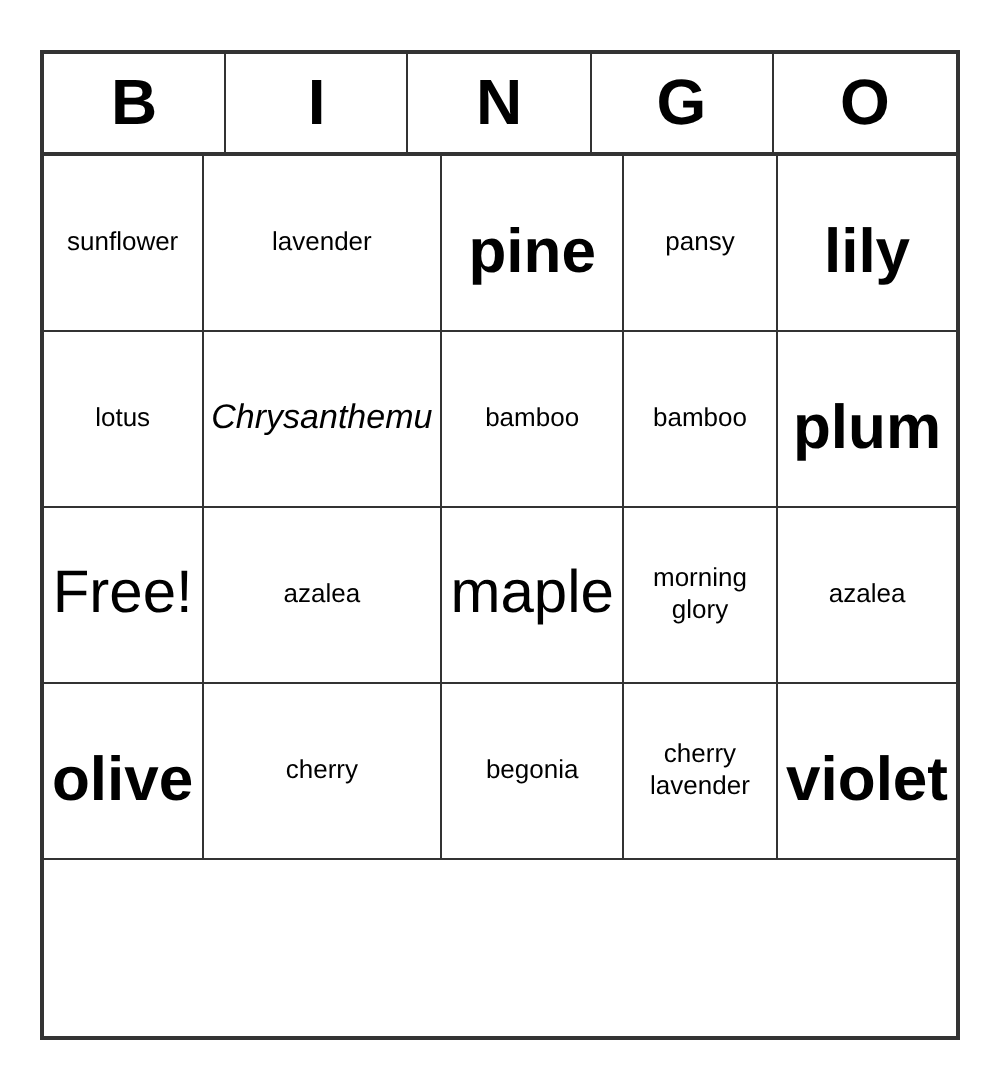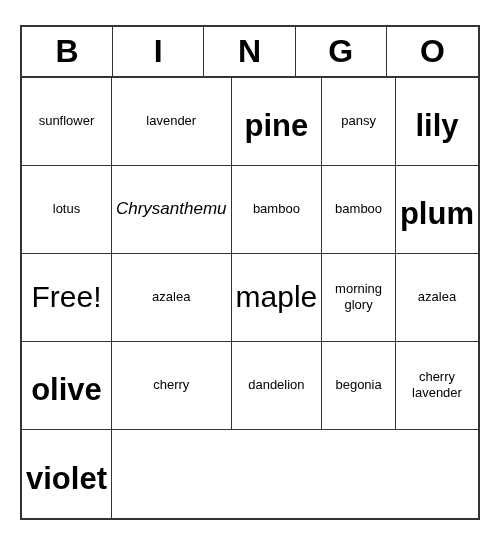"dandelion" div.bingo-cell { html: <div> <span>dandelion</span> </div> -> none }
